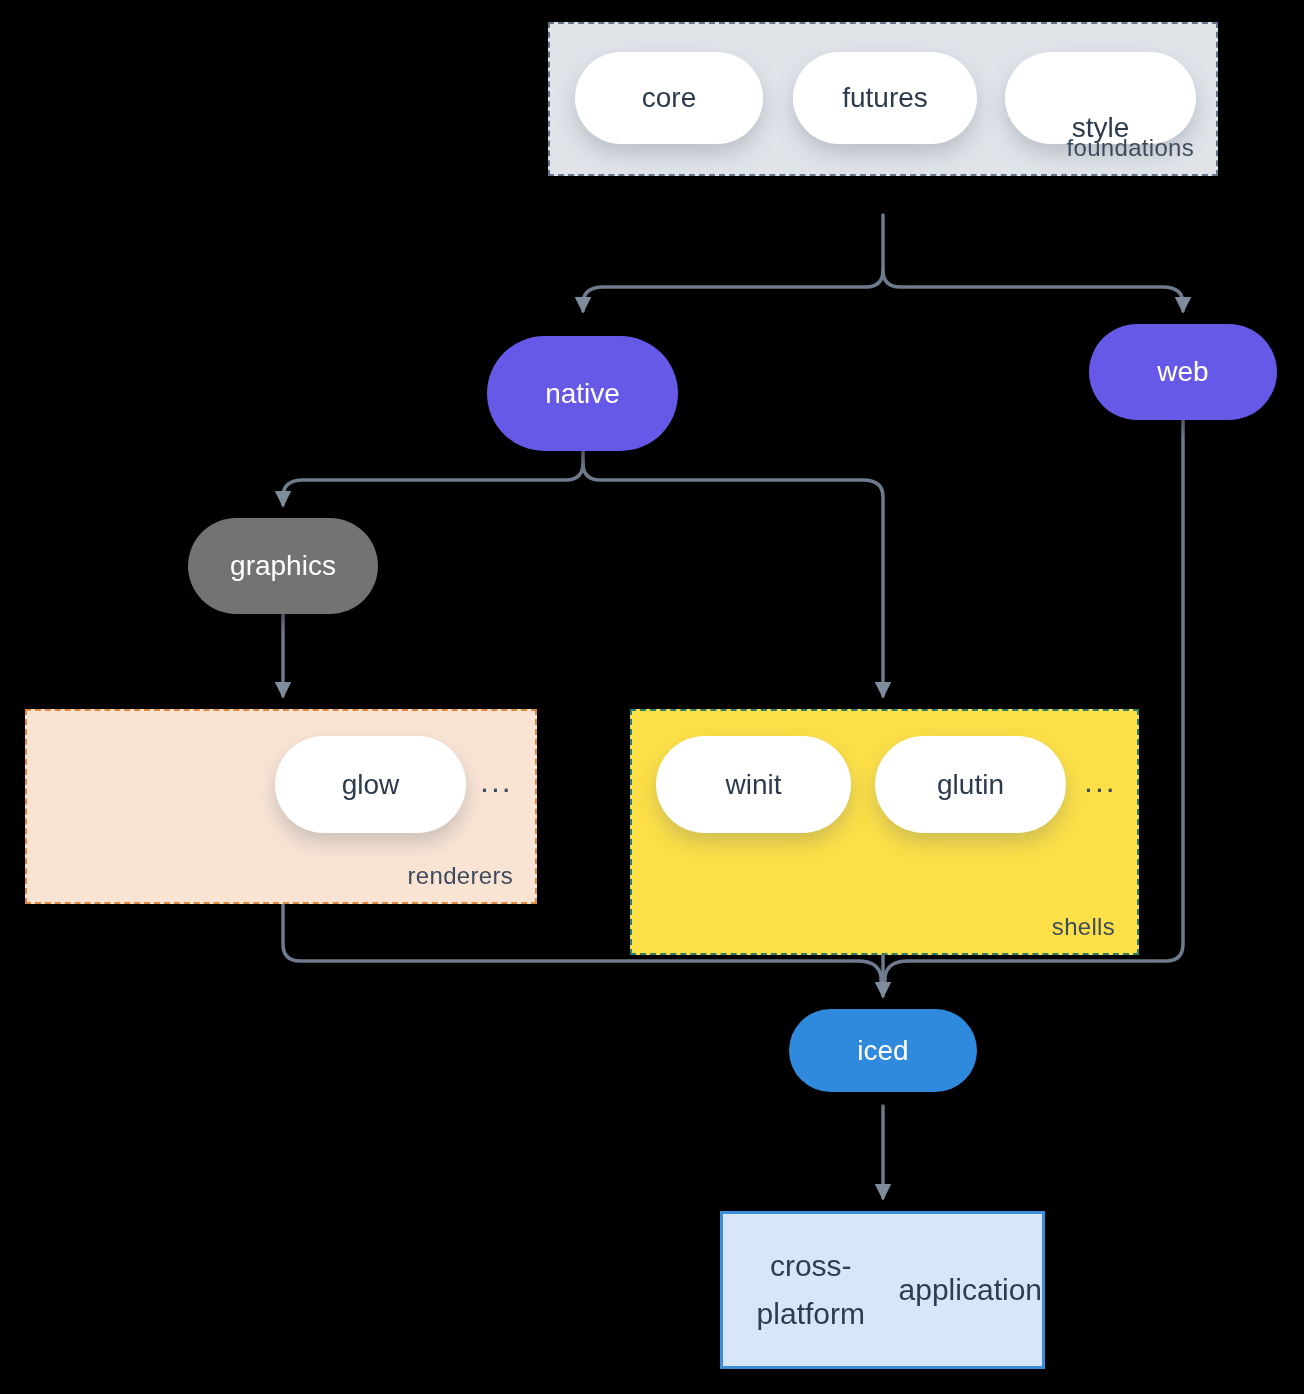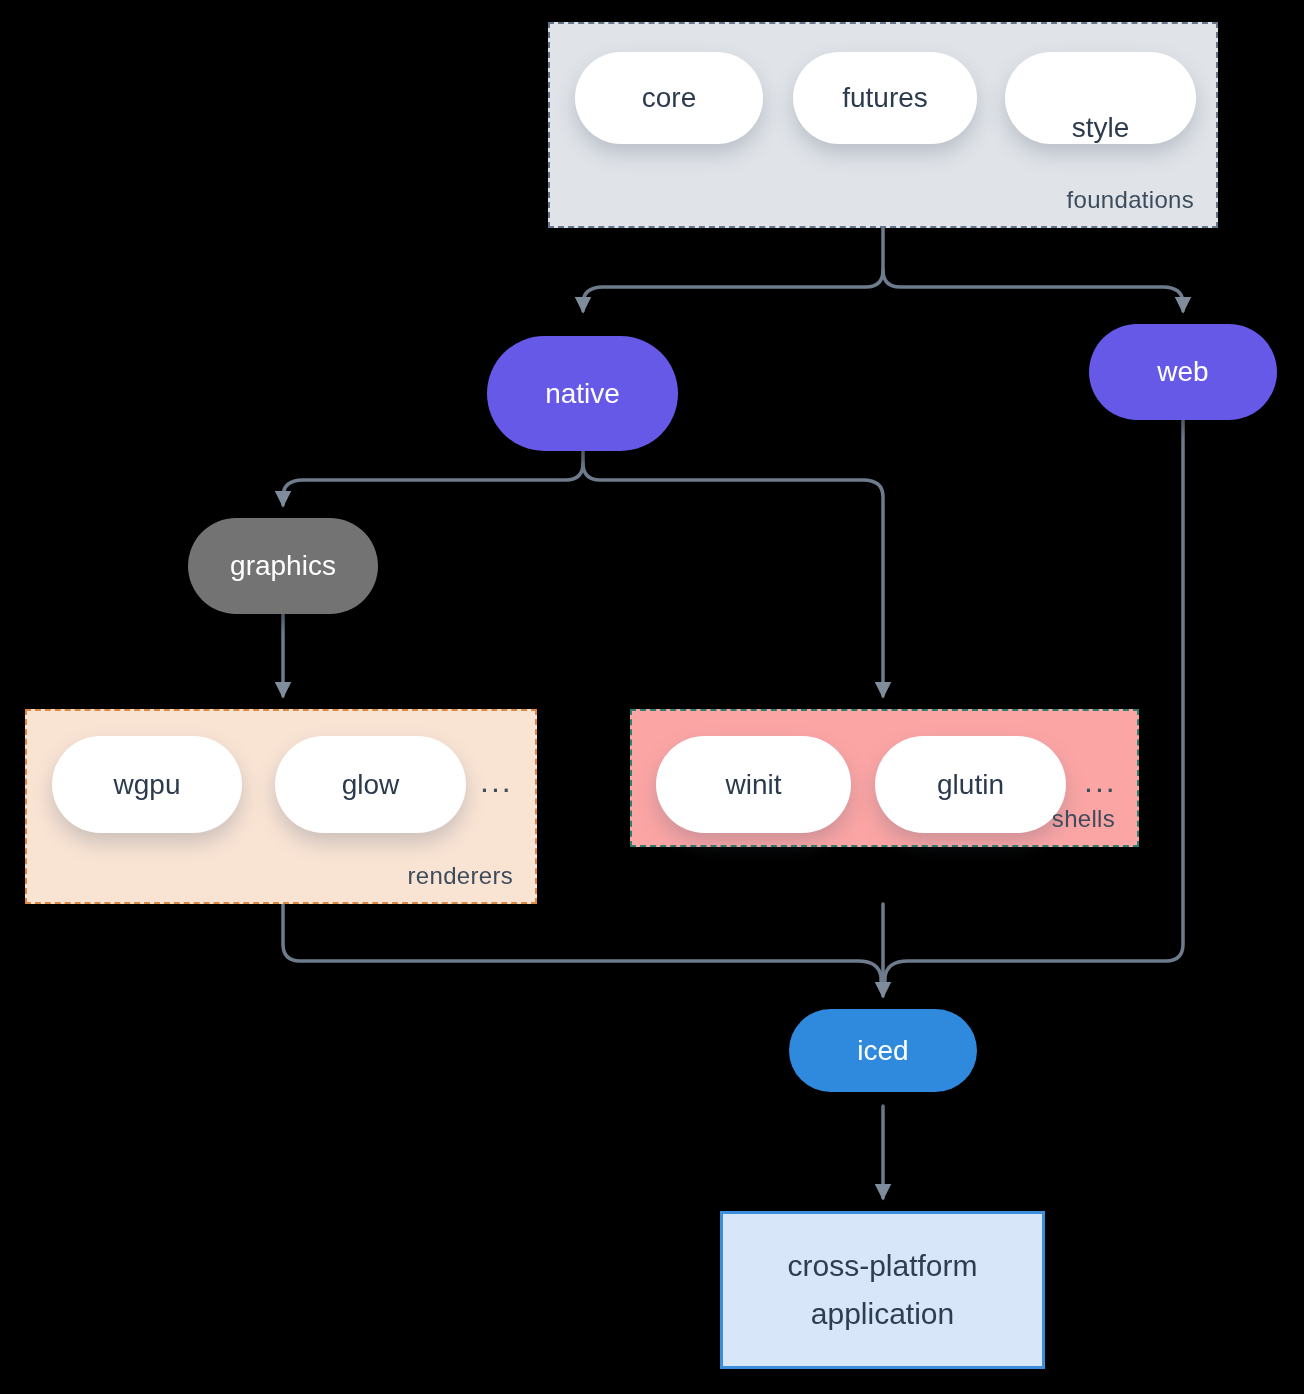"core" .g-foundations { height: 206px -> 154px }
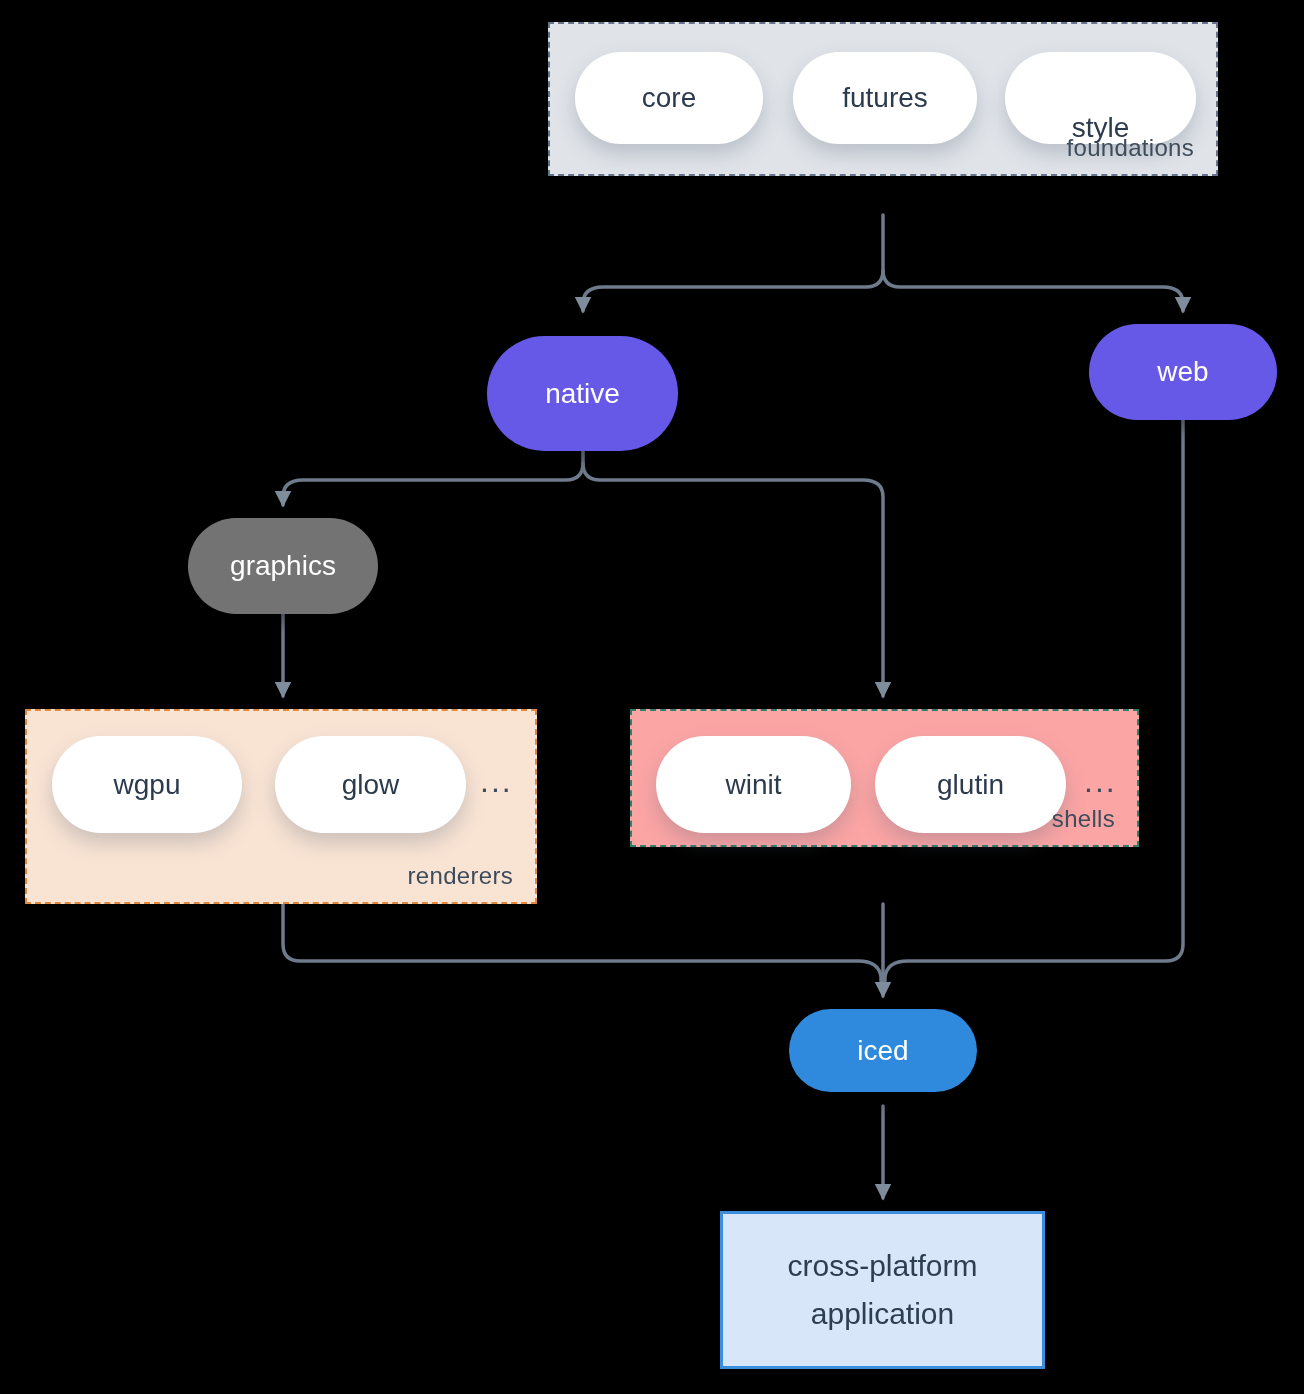"wgpu" div.pill { html: <div> <span>wgpu</span> </div> -> none }
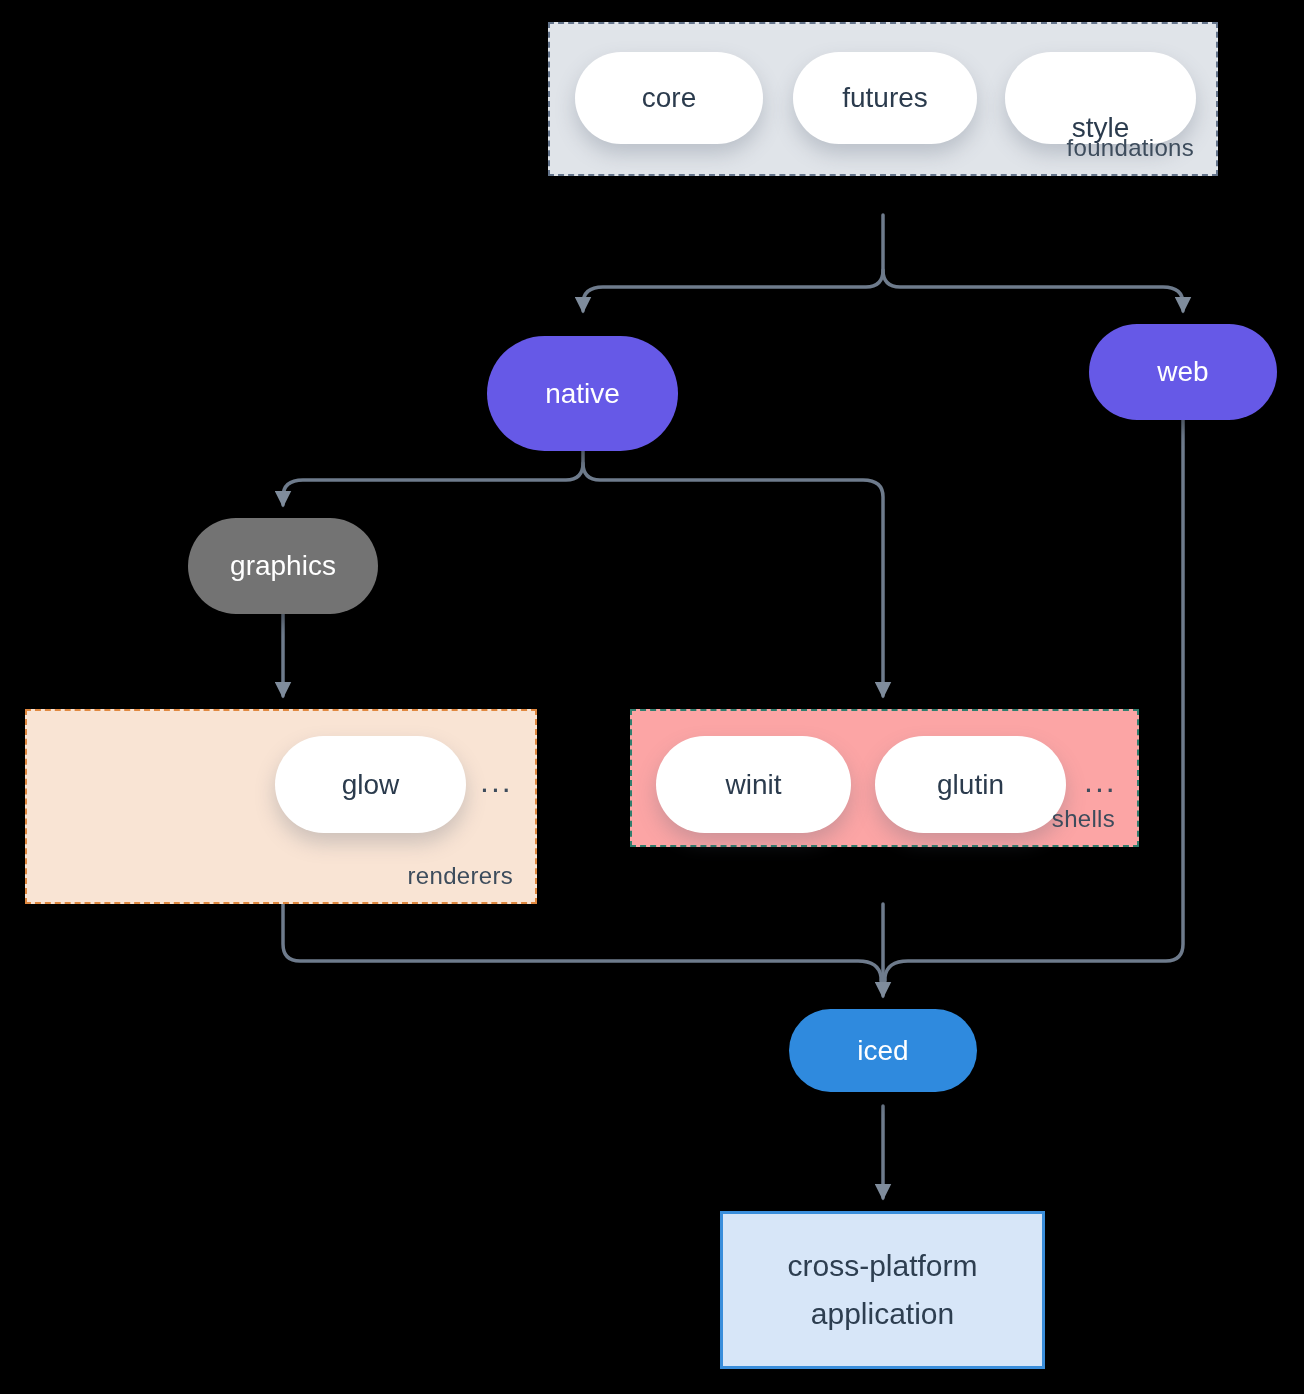"winit" .g-shells { background: #fca5a5 -> #fde047; height: 138px -> 246px }
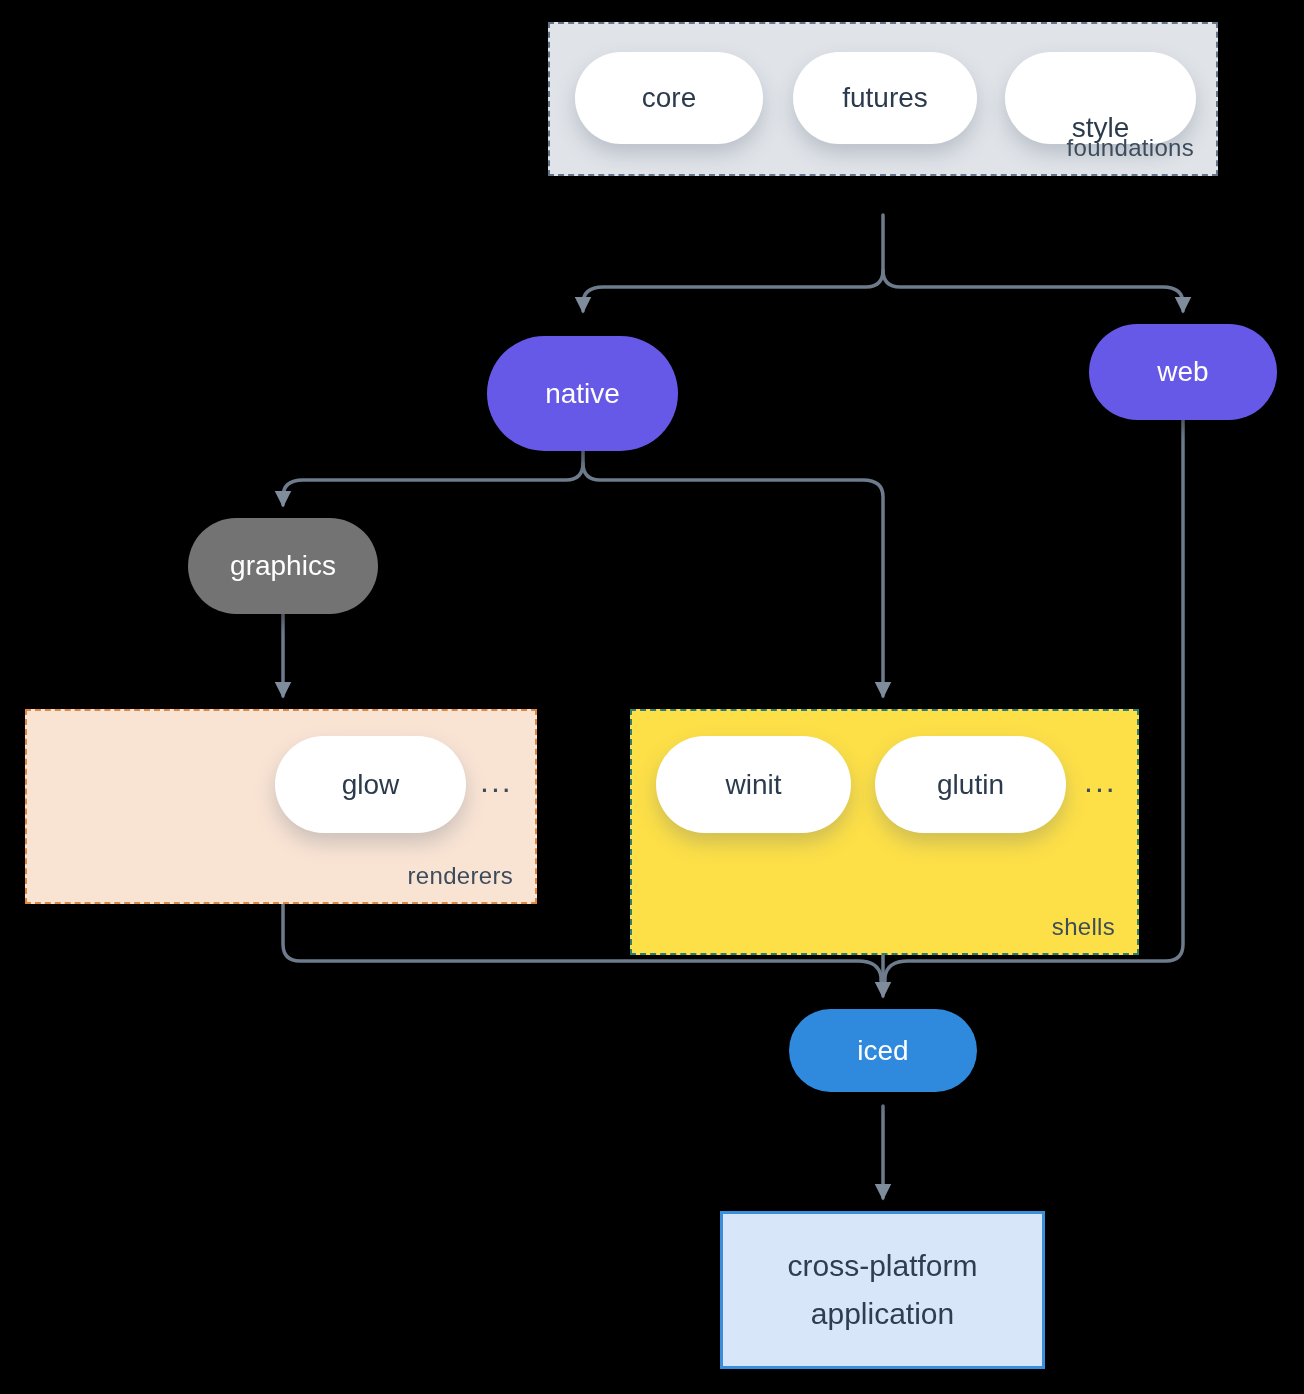"cross-platform" .app-box { flex-direction: column -> row }
